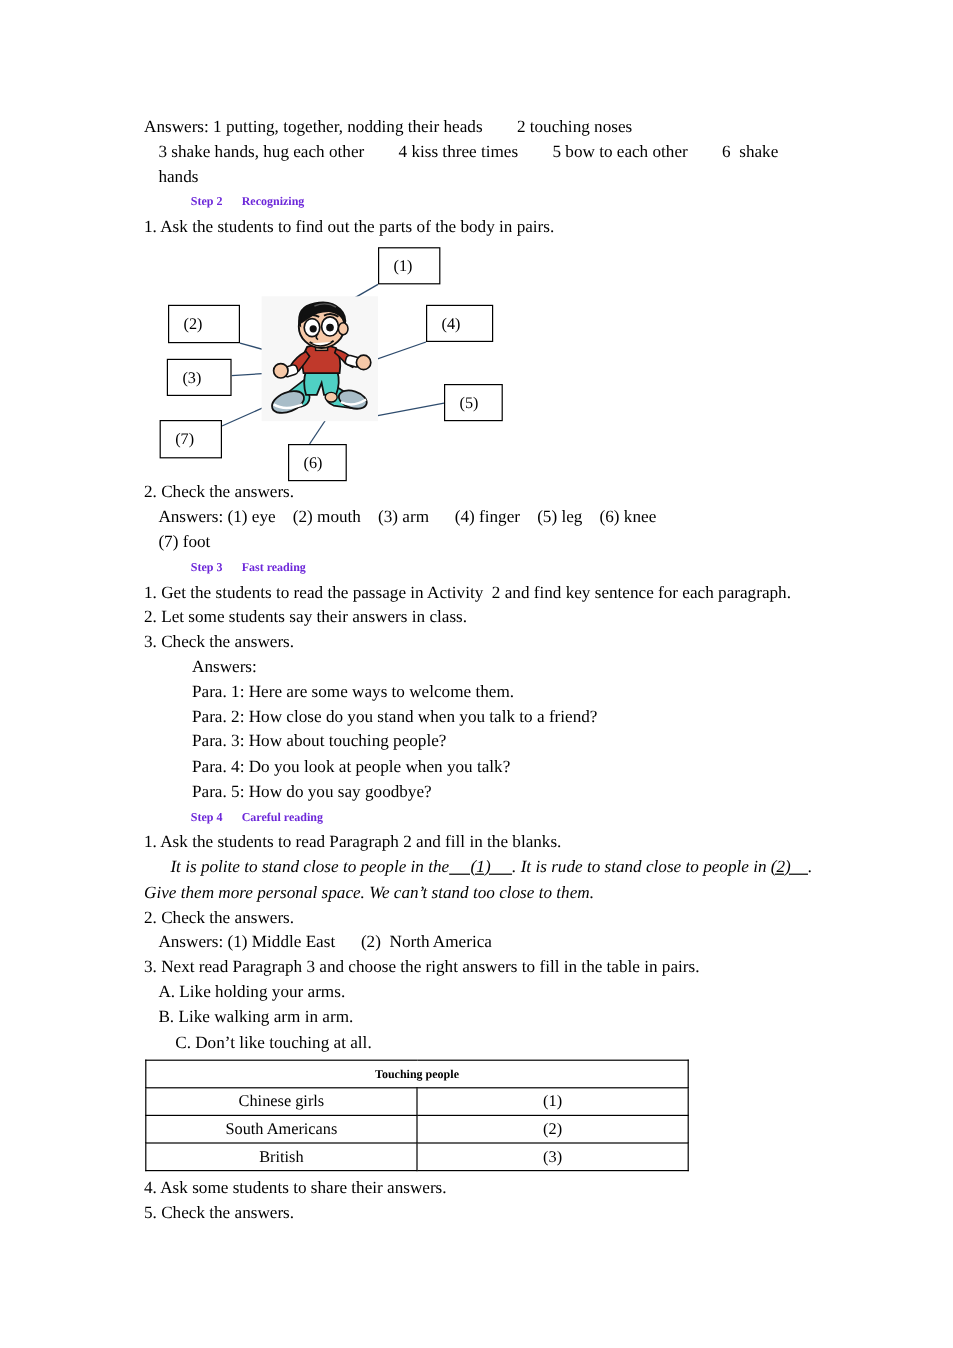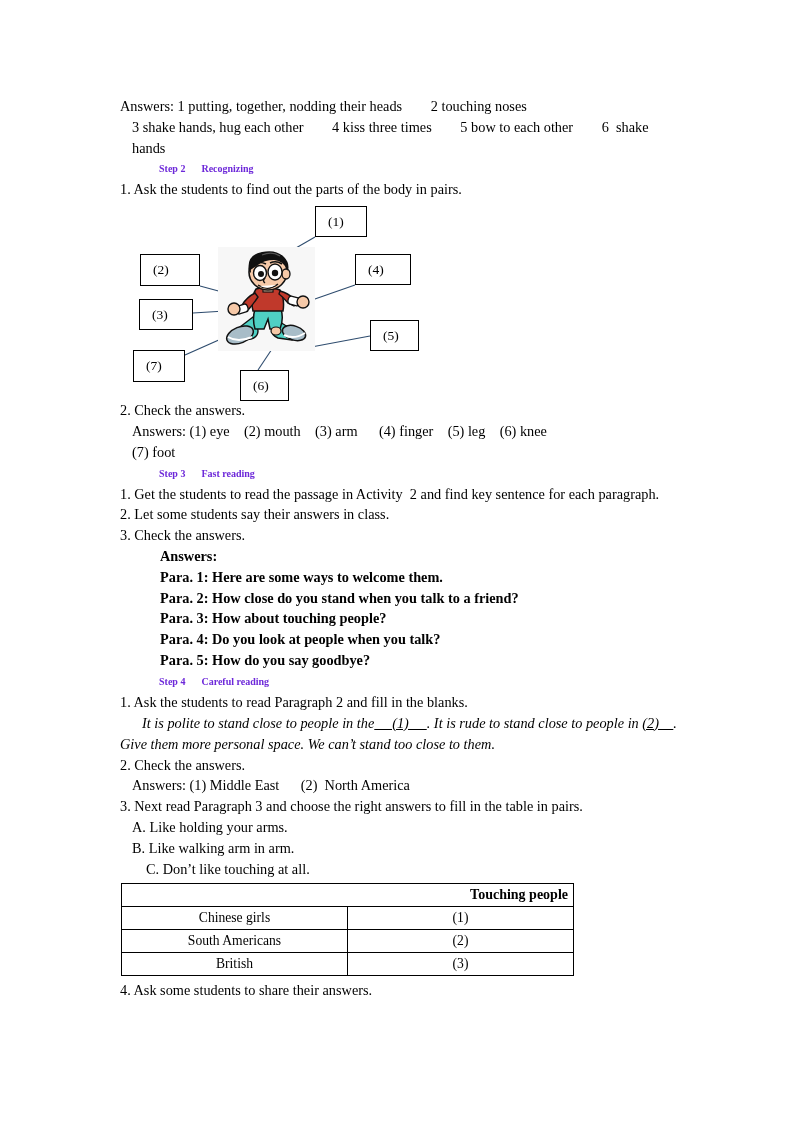"Answers:" .ind3 { font-weight: bold -> none }
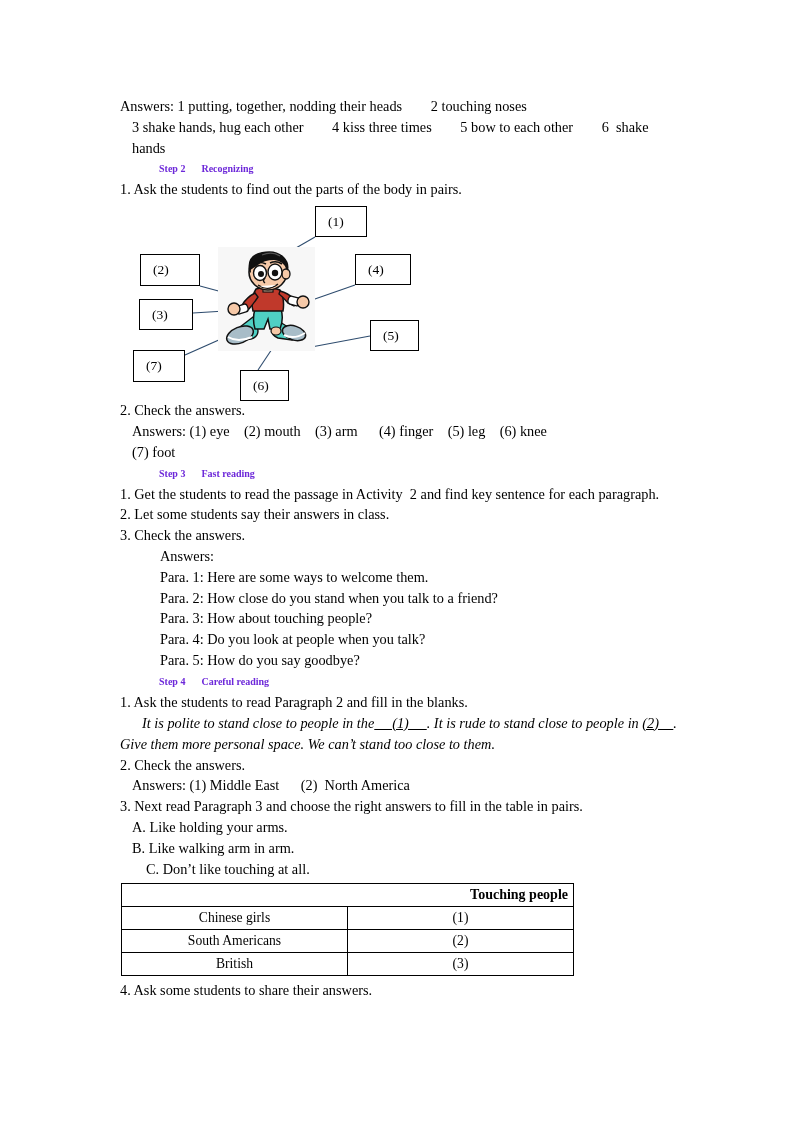"Touching people" table.tp th { font-size: 14px -> 10px; text-align: right -> center }
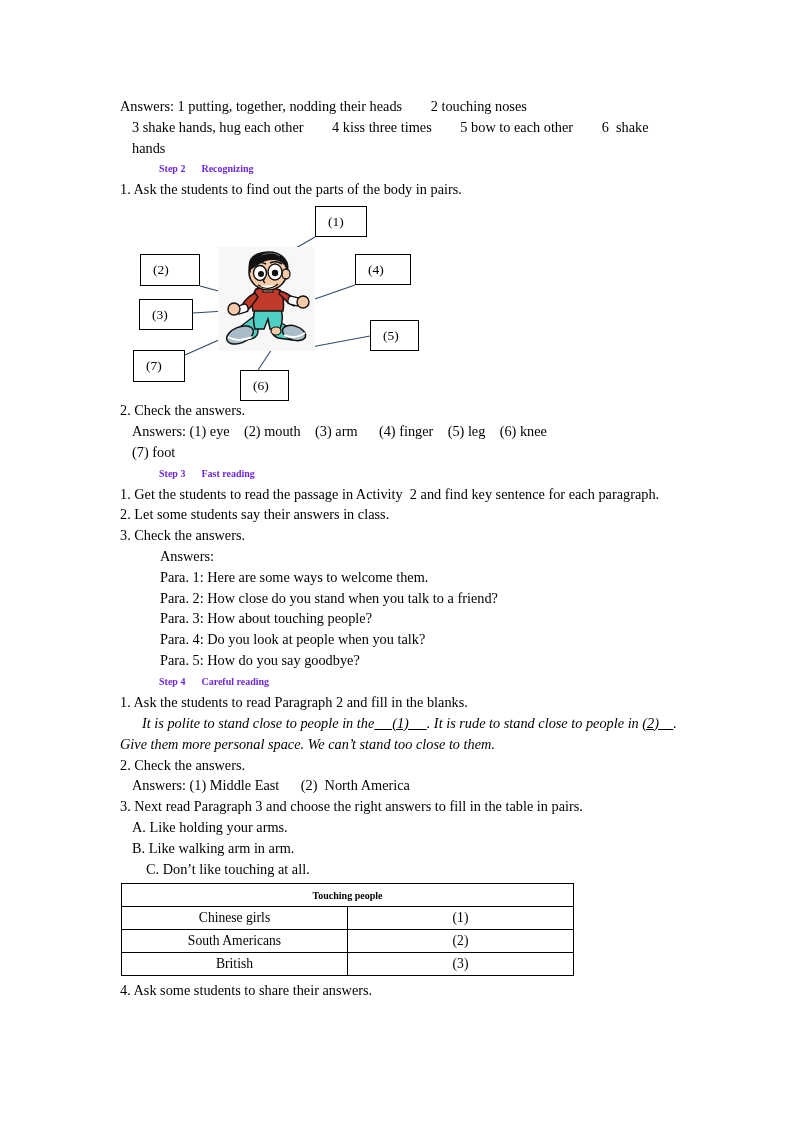"5. Check the answers." div.line { html: none -> <div>5. Check the answers.</div> }
